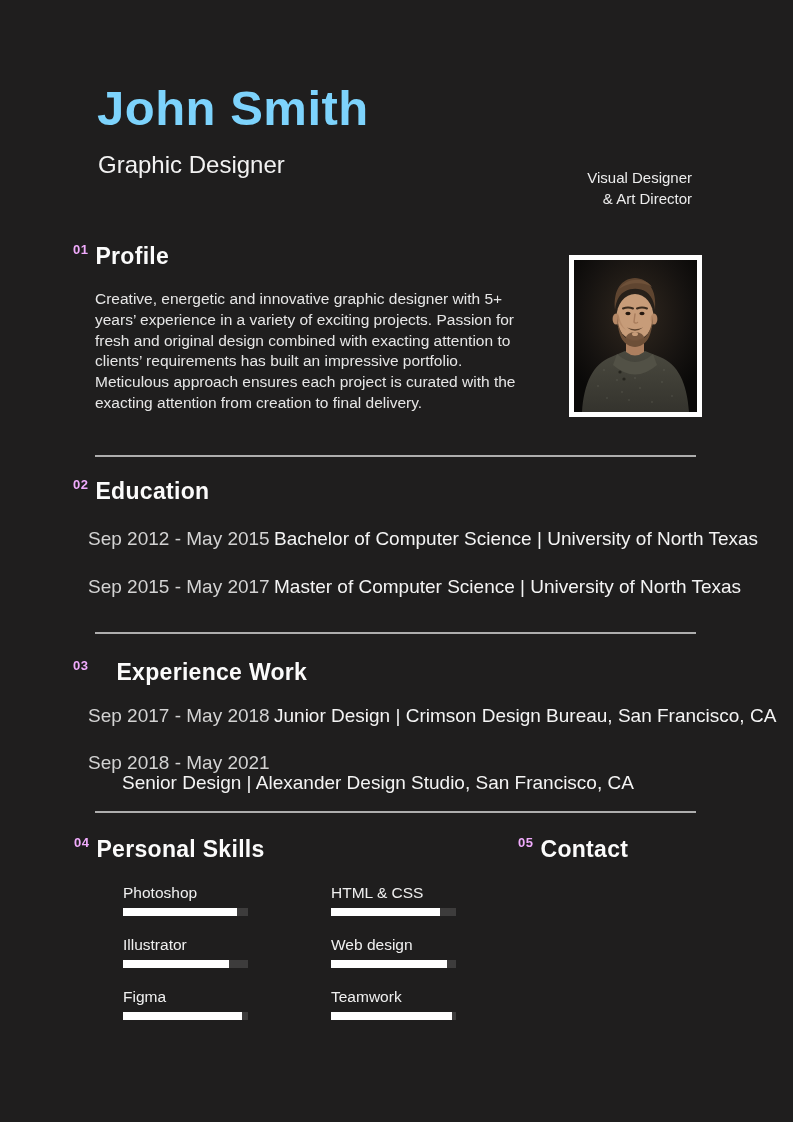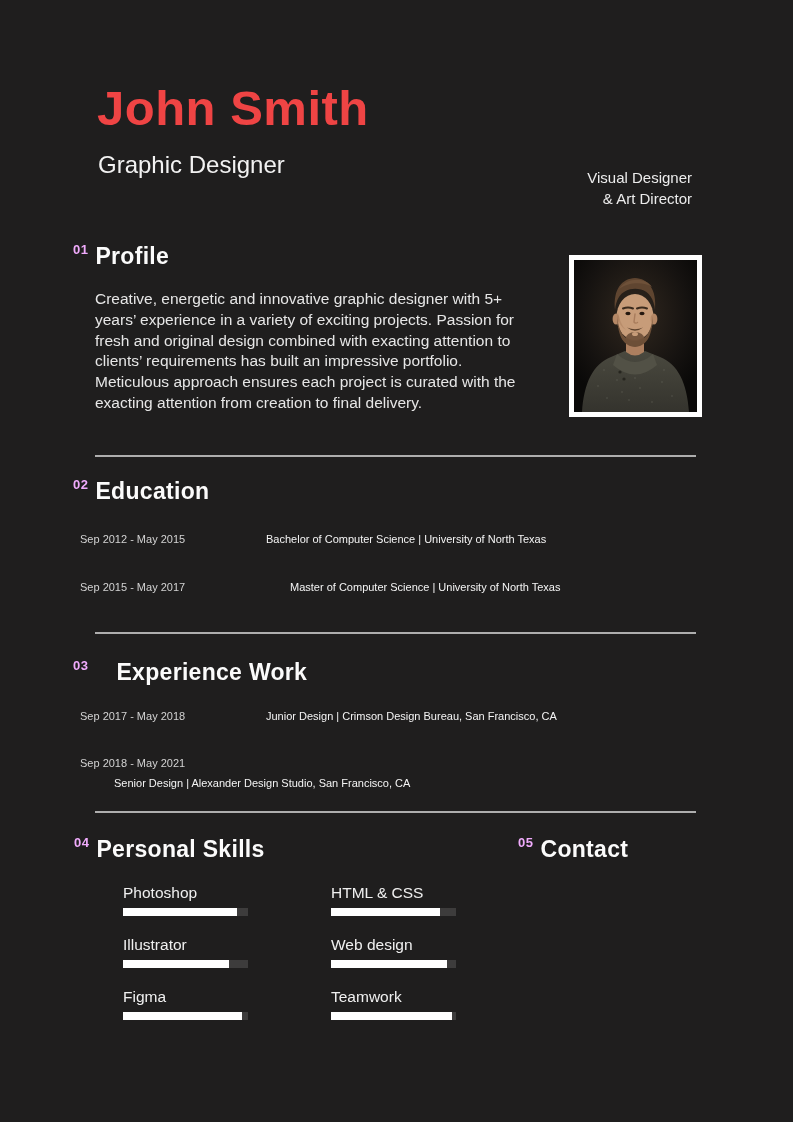"John Smith" .name { color: #ef4444 -> #7dd3fc }
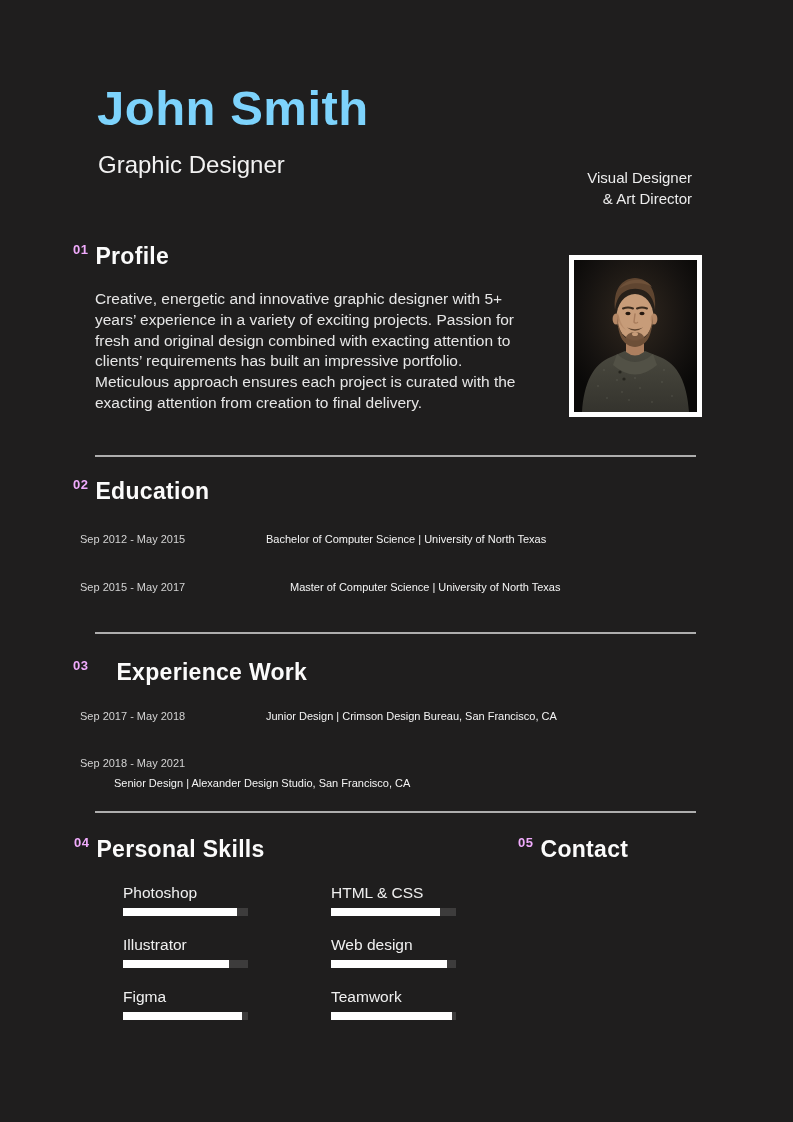"Sep 2012 - May 2015" .row { font-size: 11px -> 19px; left: 80px -> 88px }
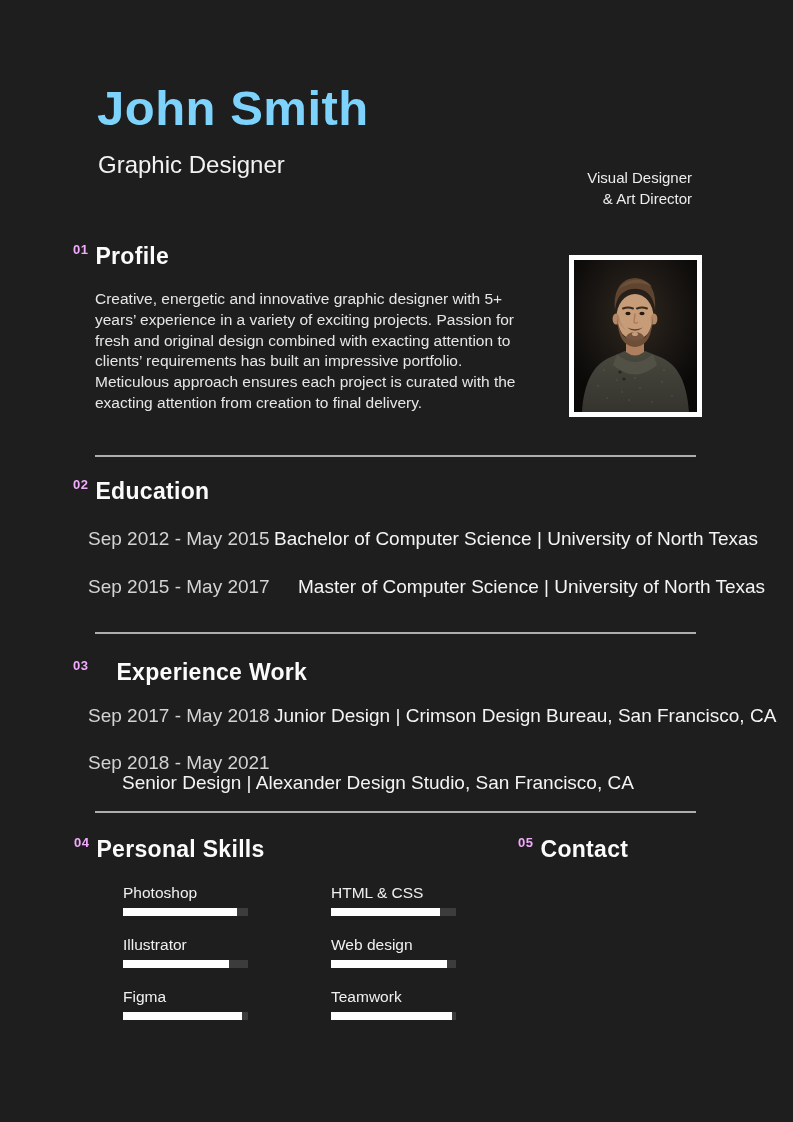"Sep 2015 - May 2017" div.row { gap: 24px -> none }
